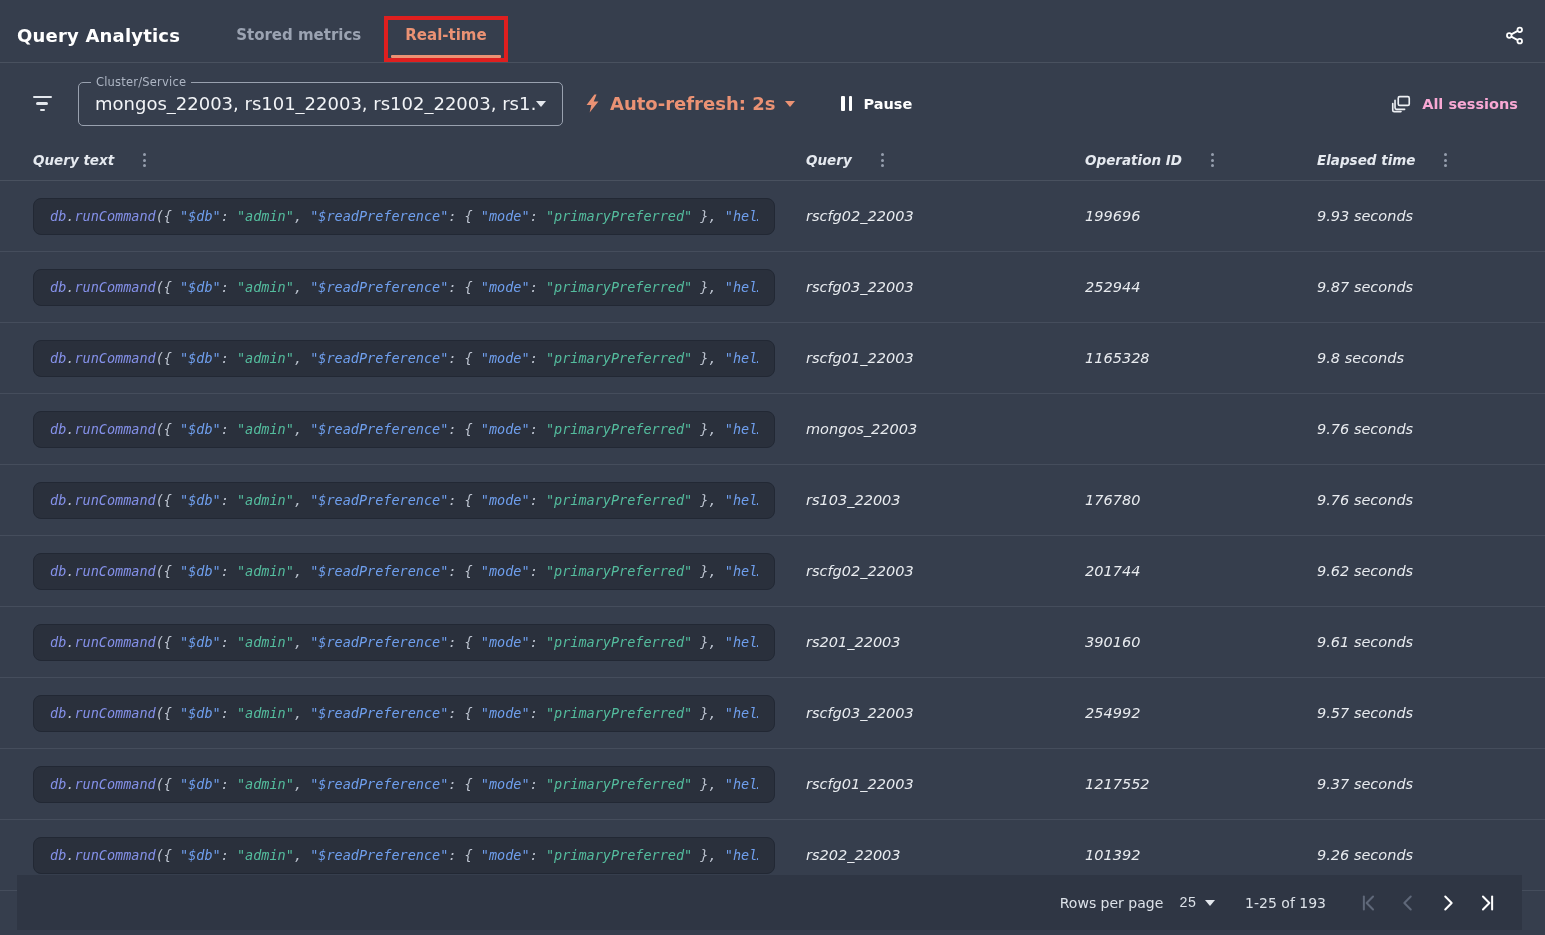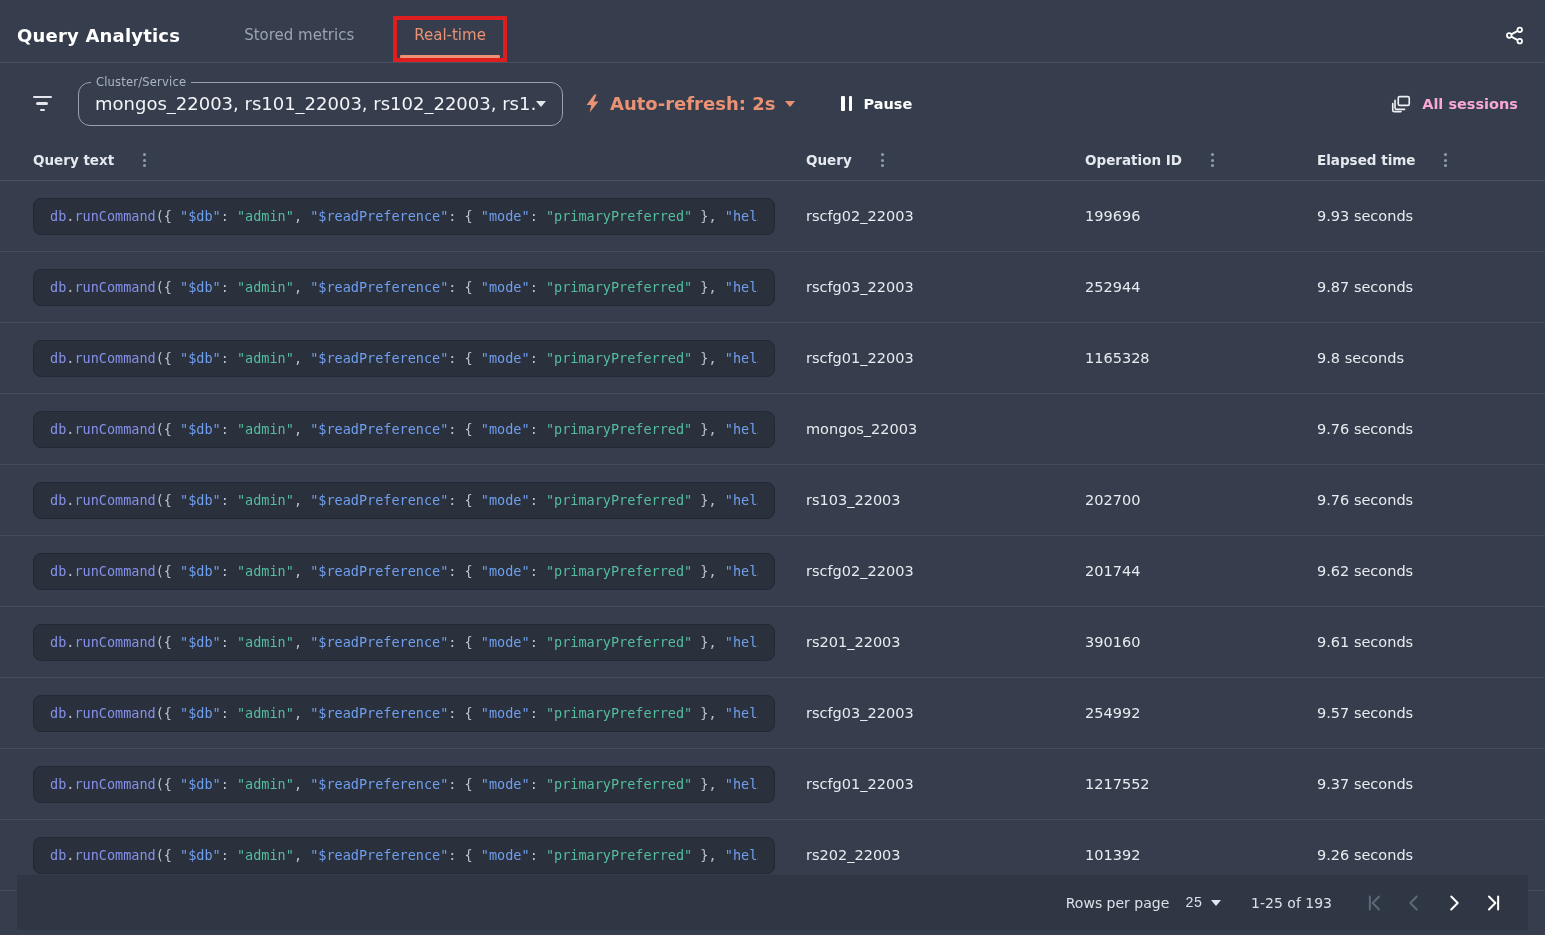"Stored metrics" .tab { font-weight: normal -> bold; margin: 0 24px -> 0 16px }
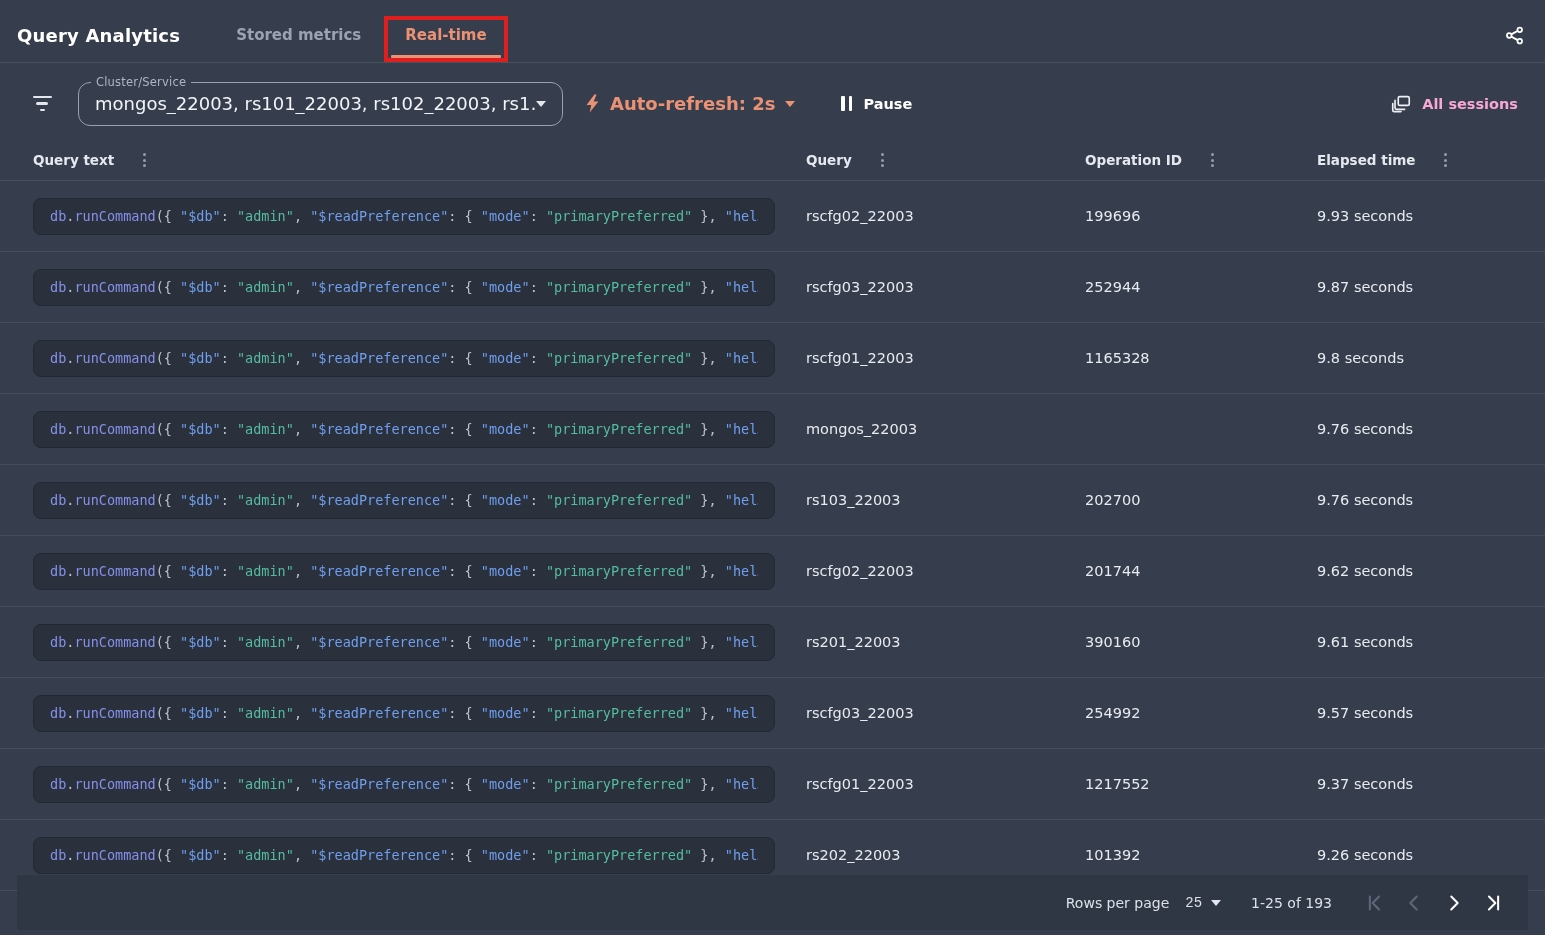"Cluster/Service" .select-field { border-radius: 12px -> 5px }
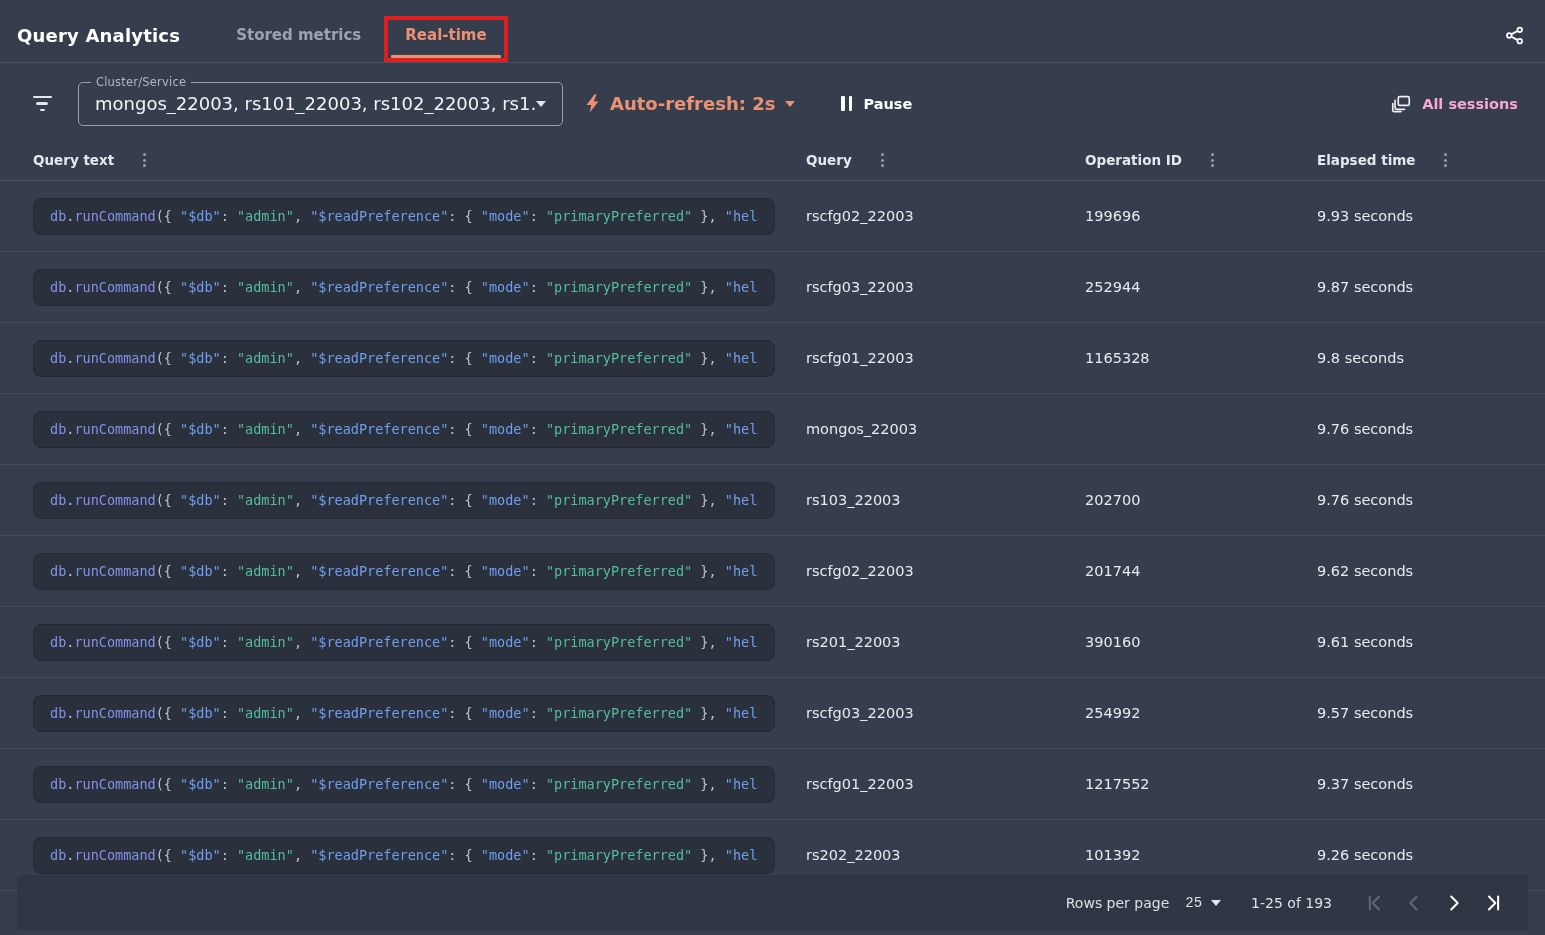"Query text" .grid-row { font-style: none -> italic }
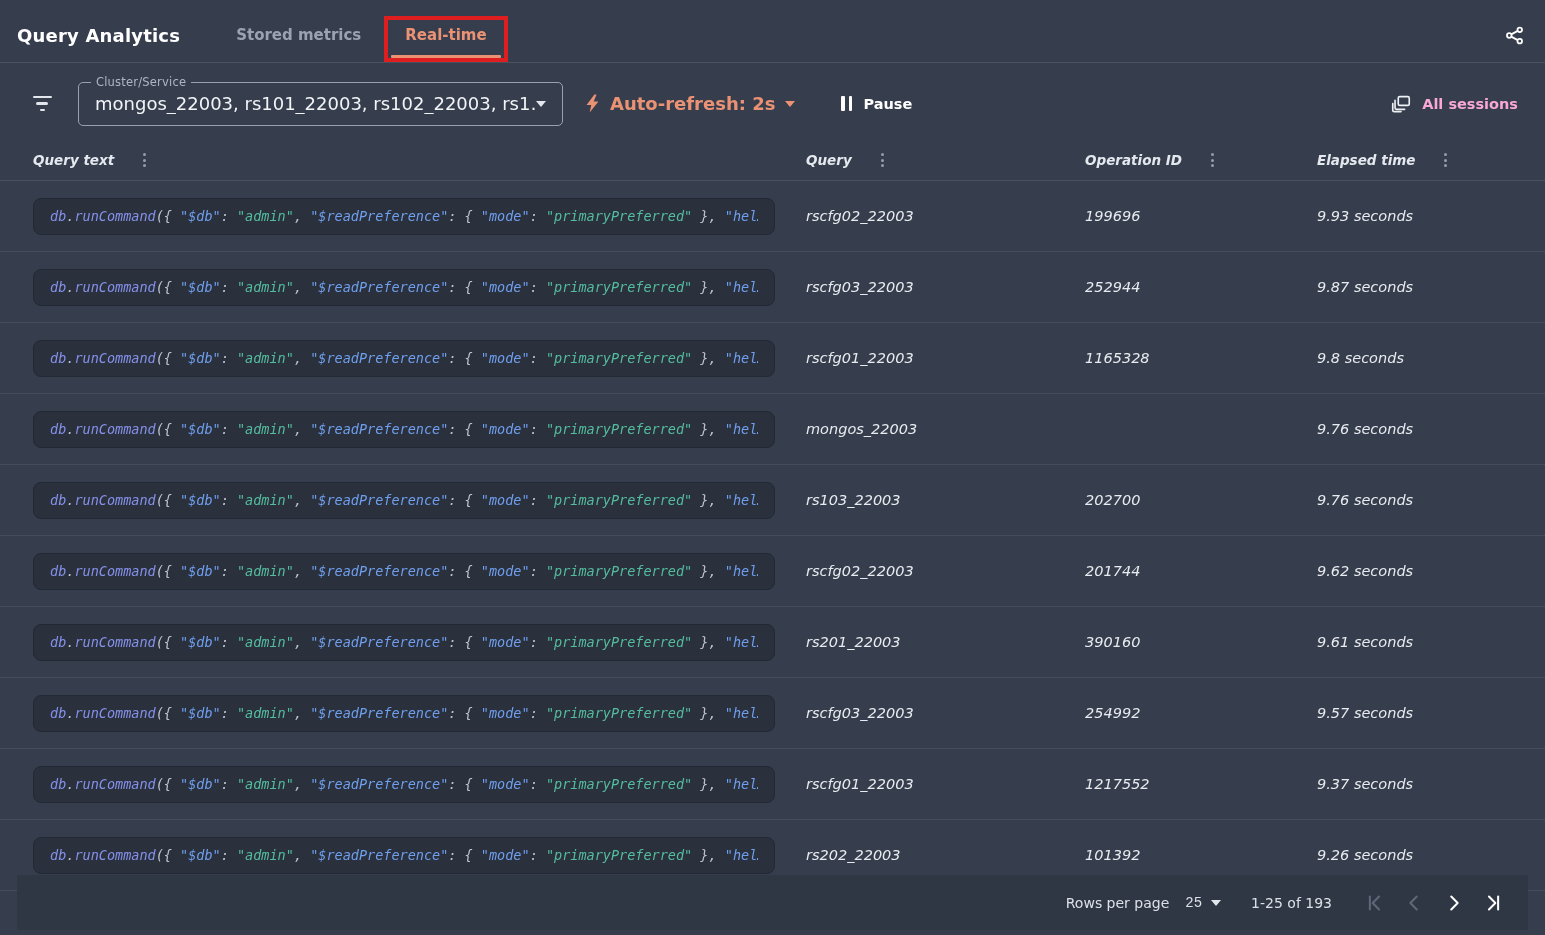"202700" div.cell { text: 202700 -> 176780 }
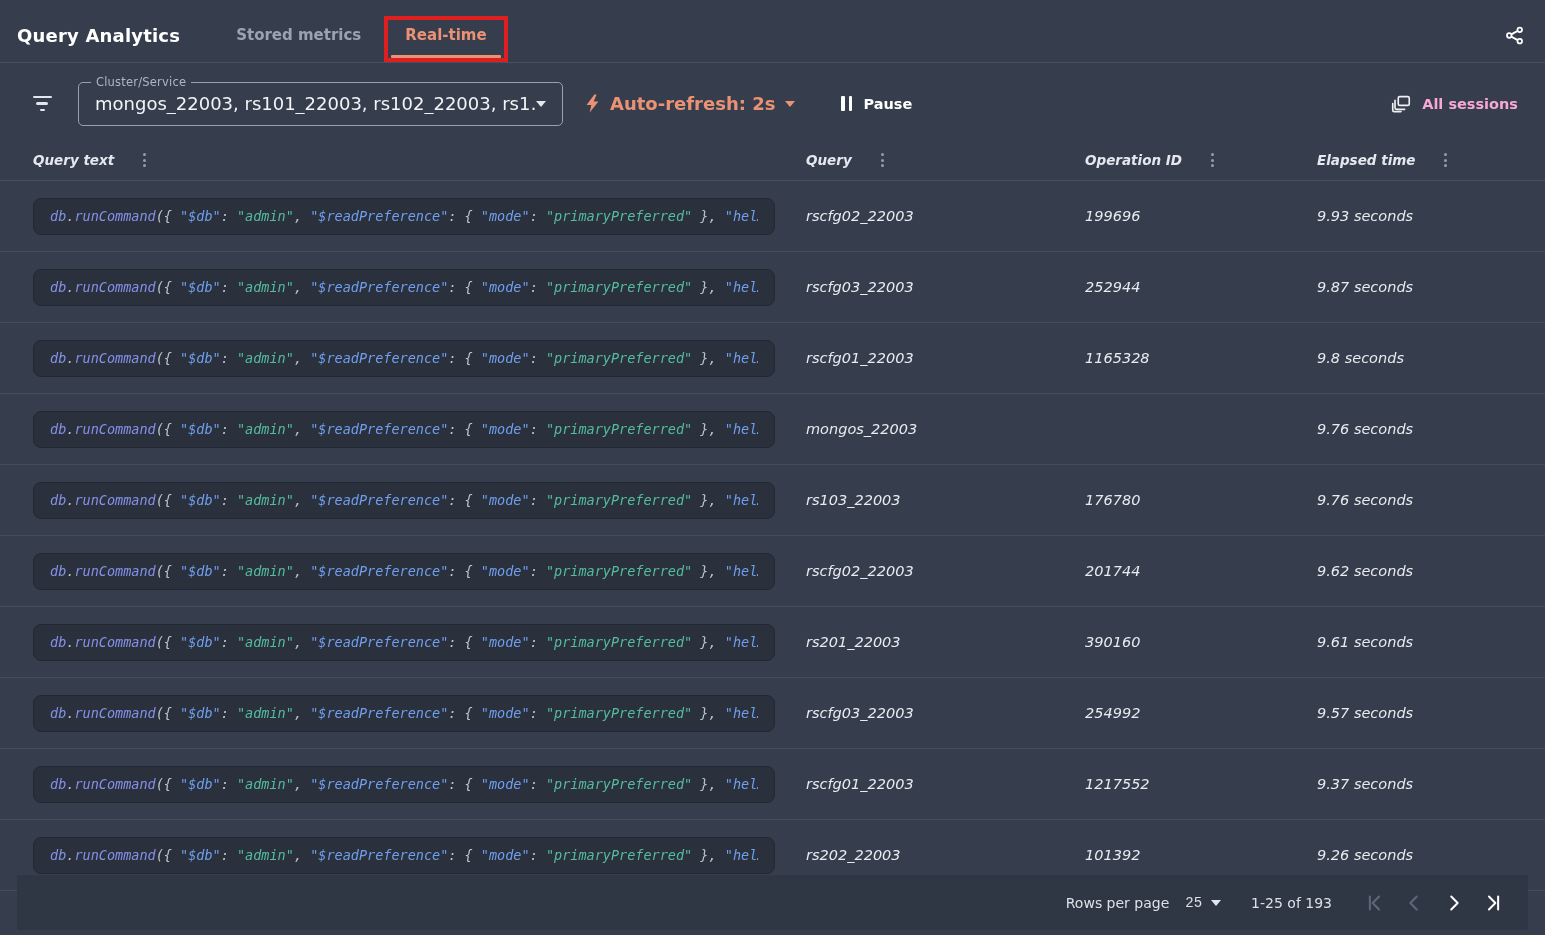"Rows per page" .table-footer { right: 17px -> 23px }
